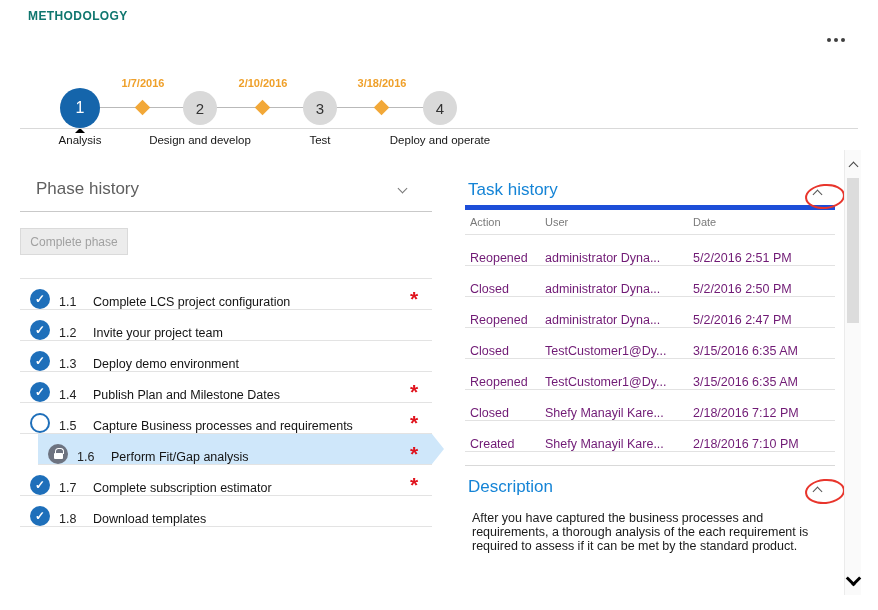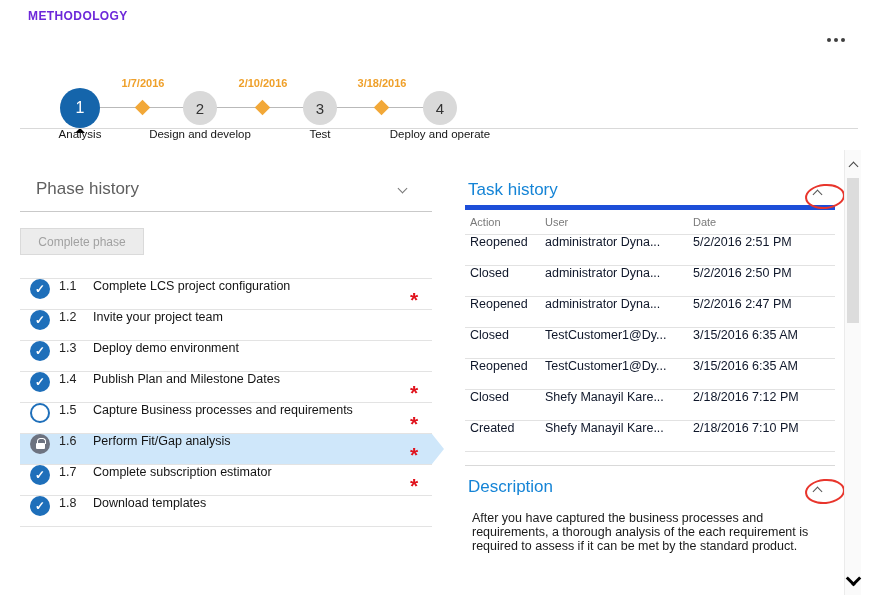"METHODOLOGY" .page-title { color: #6d28d9 -> #0f766e }
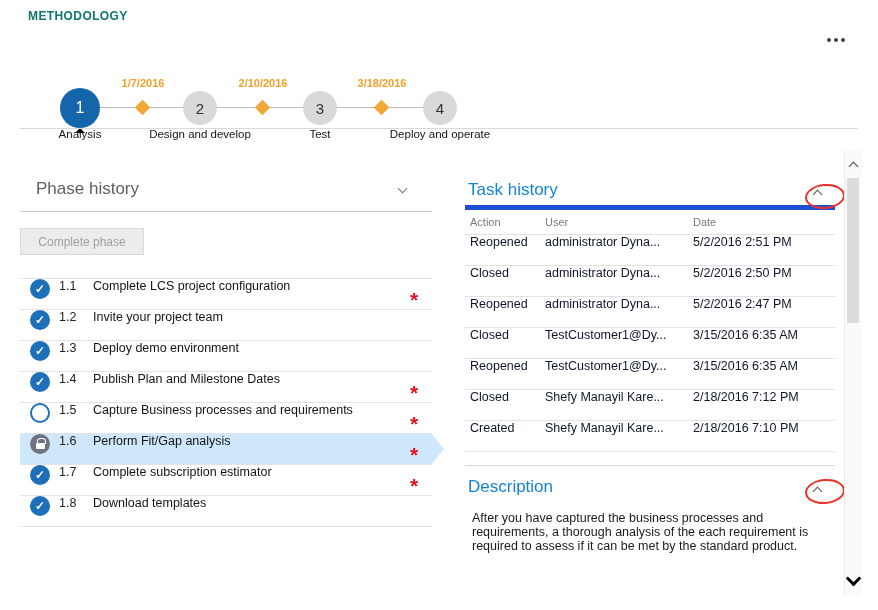"Analysis" .ph-label { top: 92px -> 98px }
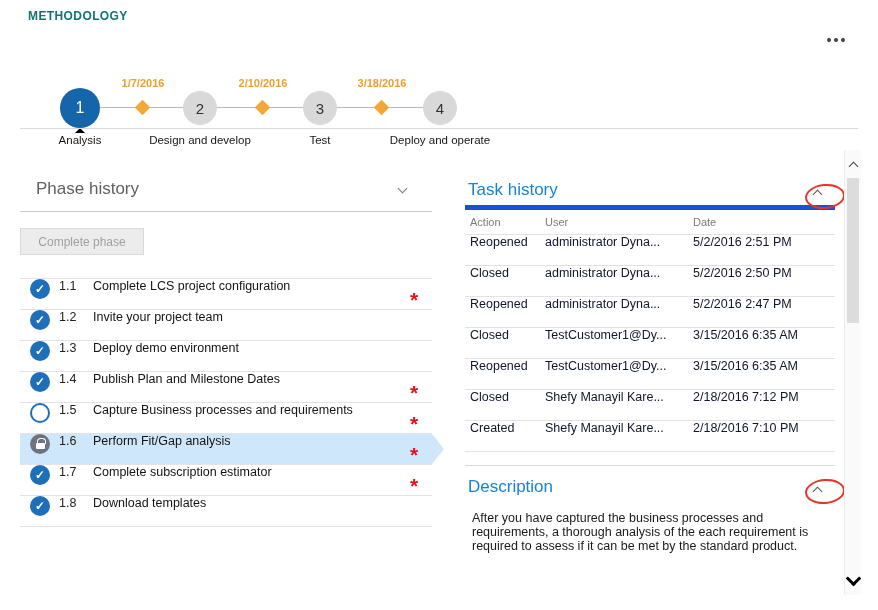"Complete phase" .complete-btn { width: 124px -> 108px }
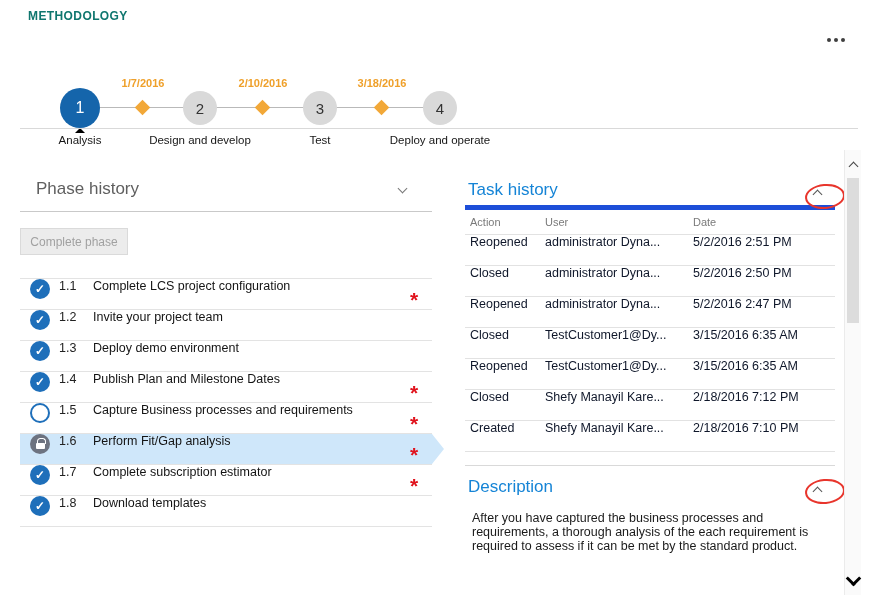"Reopened" .history-row { align-items: flex-start -> flex-end; color: #0f172a -> #701a75 }
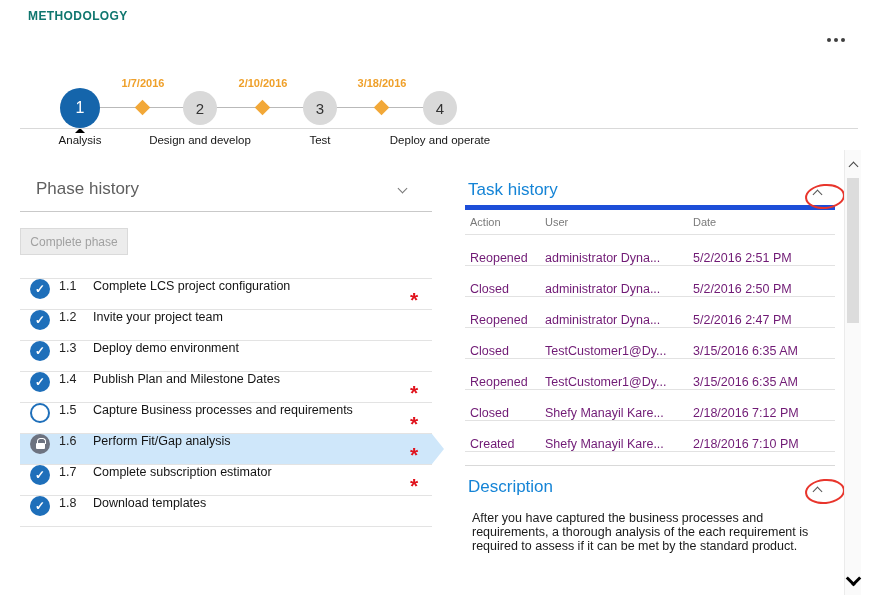"1.1" .task-row { align-items: flex-start -> flex-end }
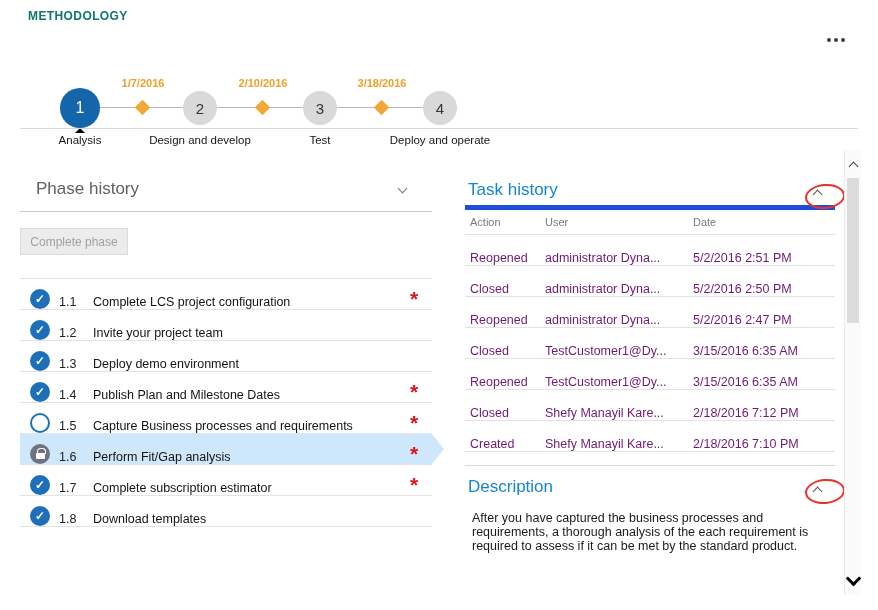"1.6" .task-row.selected { margin-left: none -> 18px }
